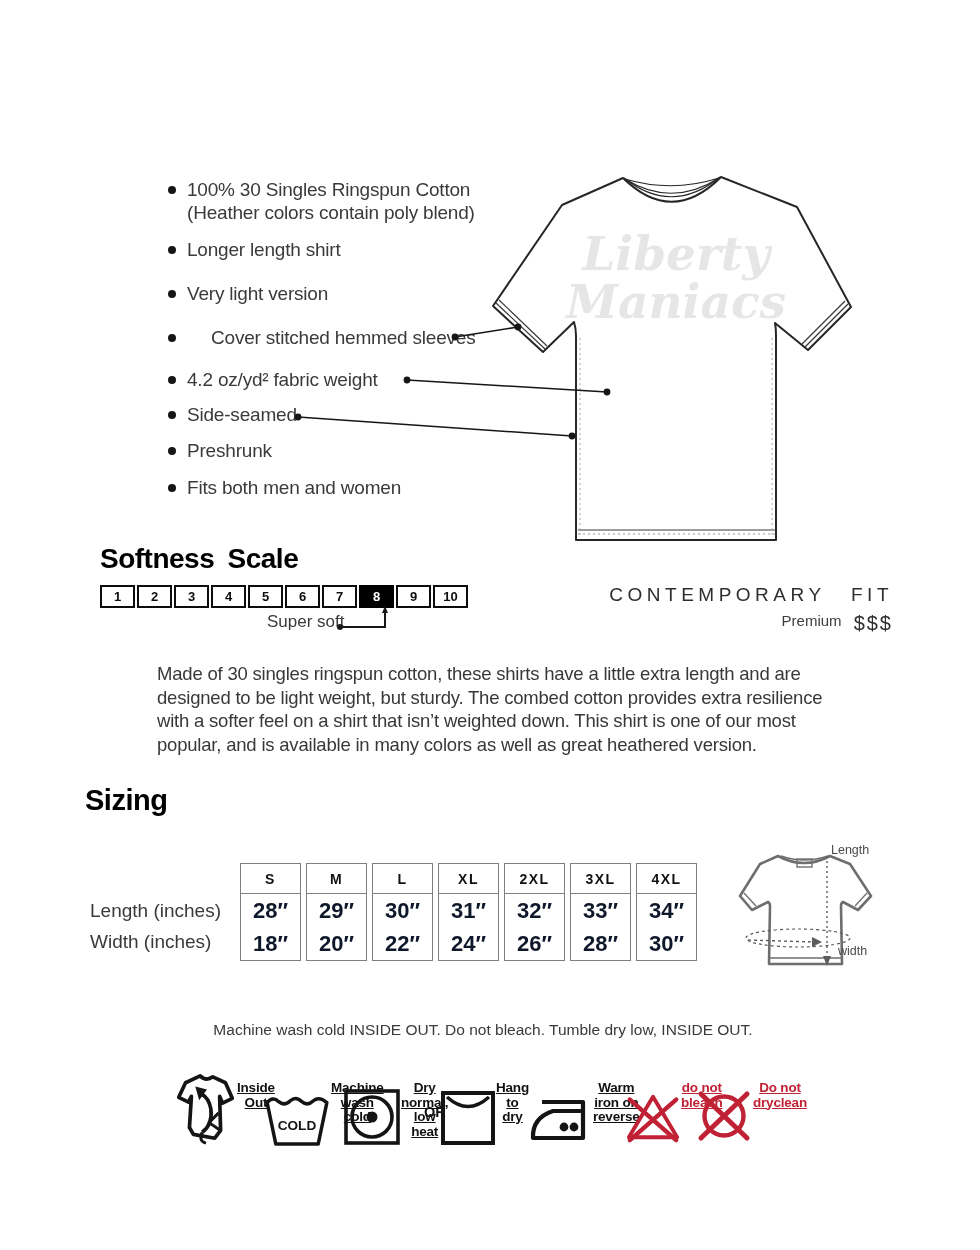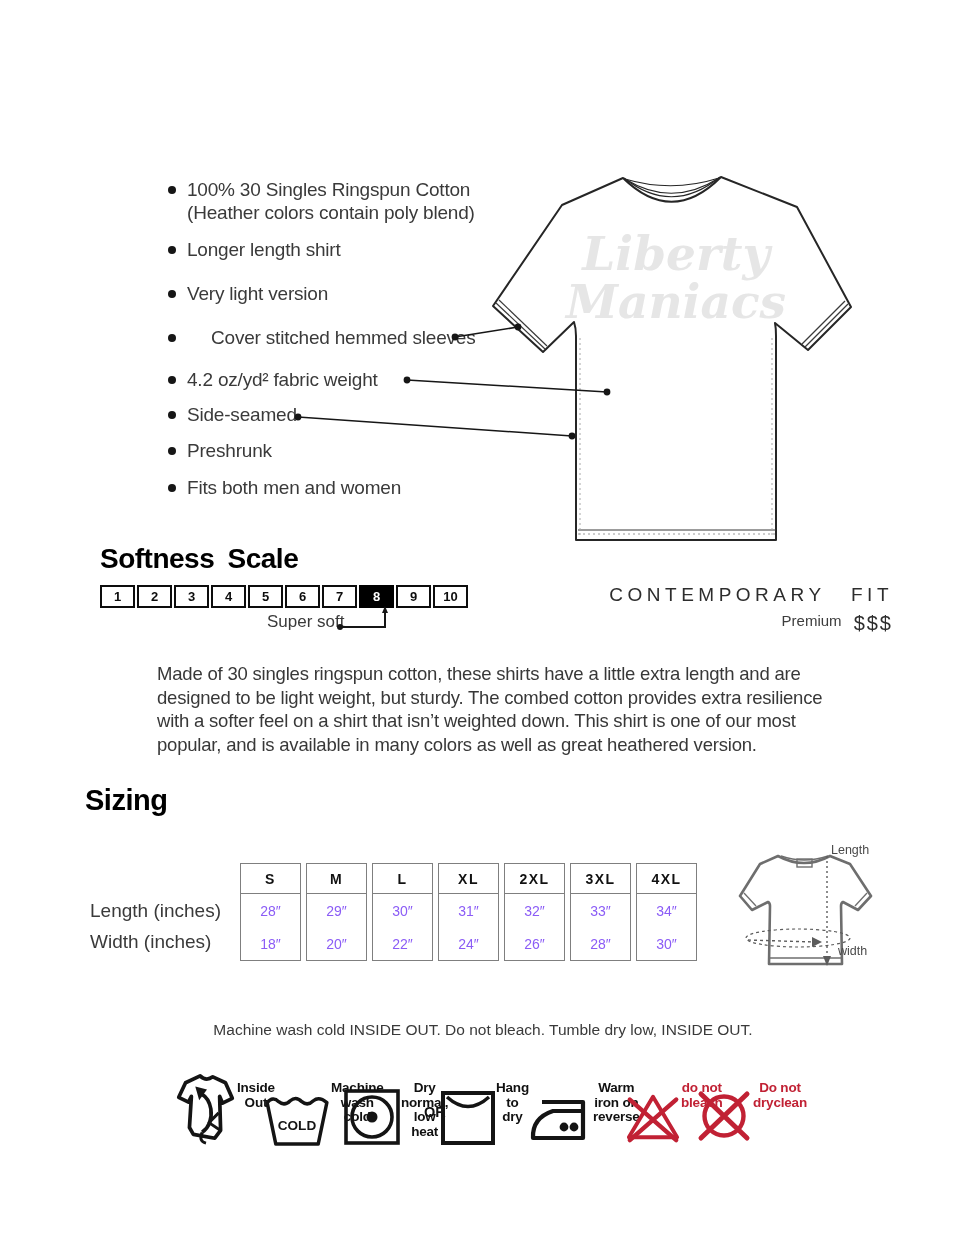"28″" .cv { color: #8b5cf6 -> #0f172a; font-size: 14px -> 22px; font-weight: none -> bold }
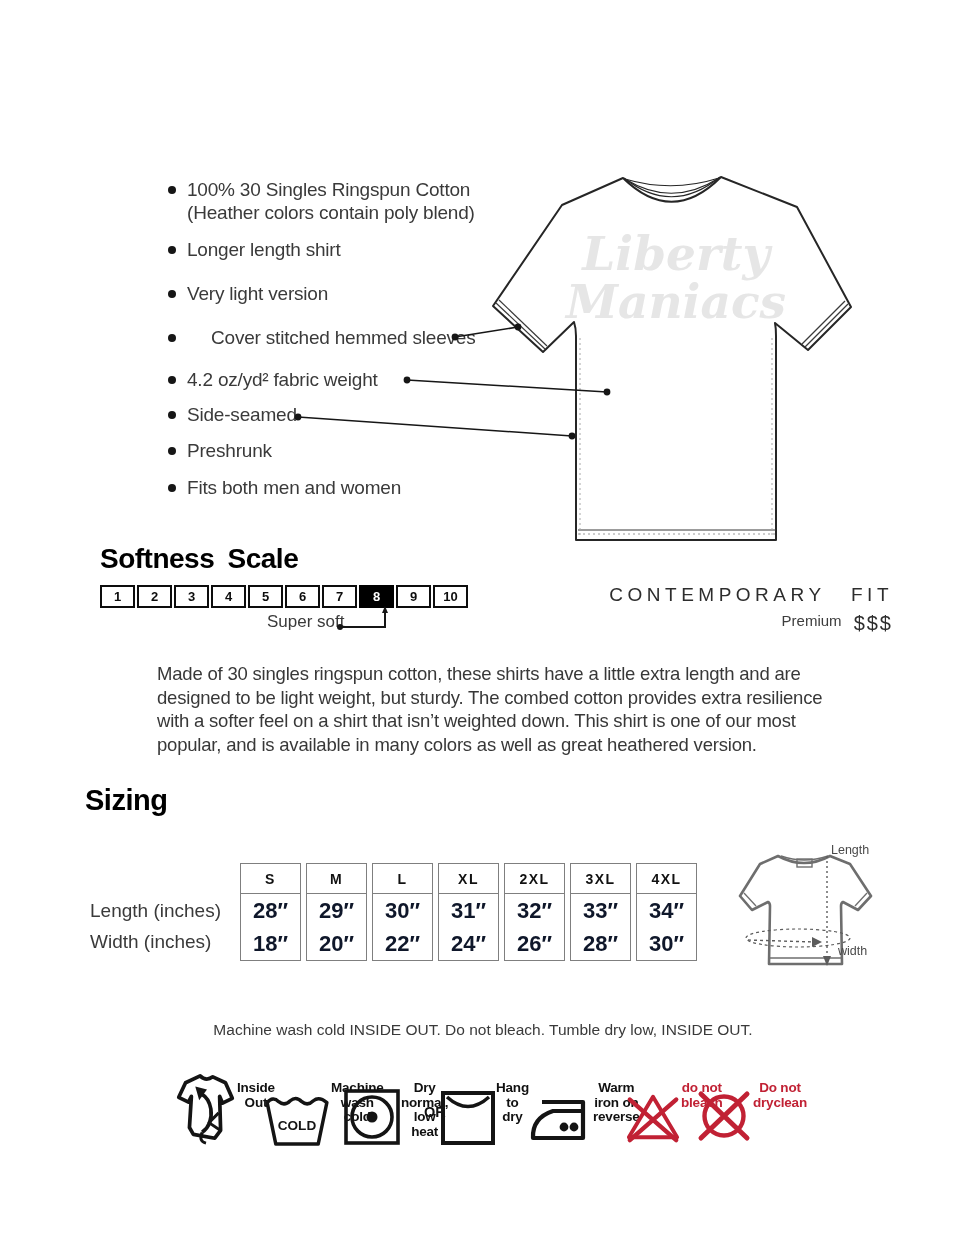"Inside Out" .ilbl { text-decoration: none -> underline }
